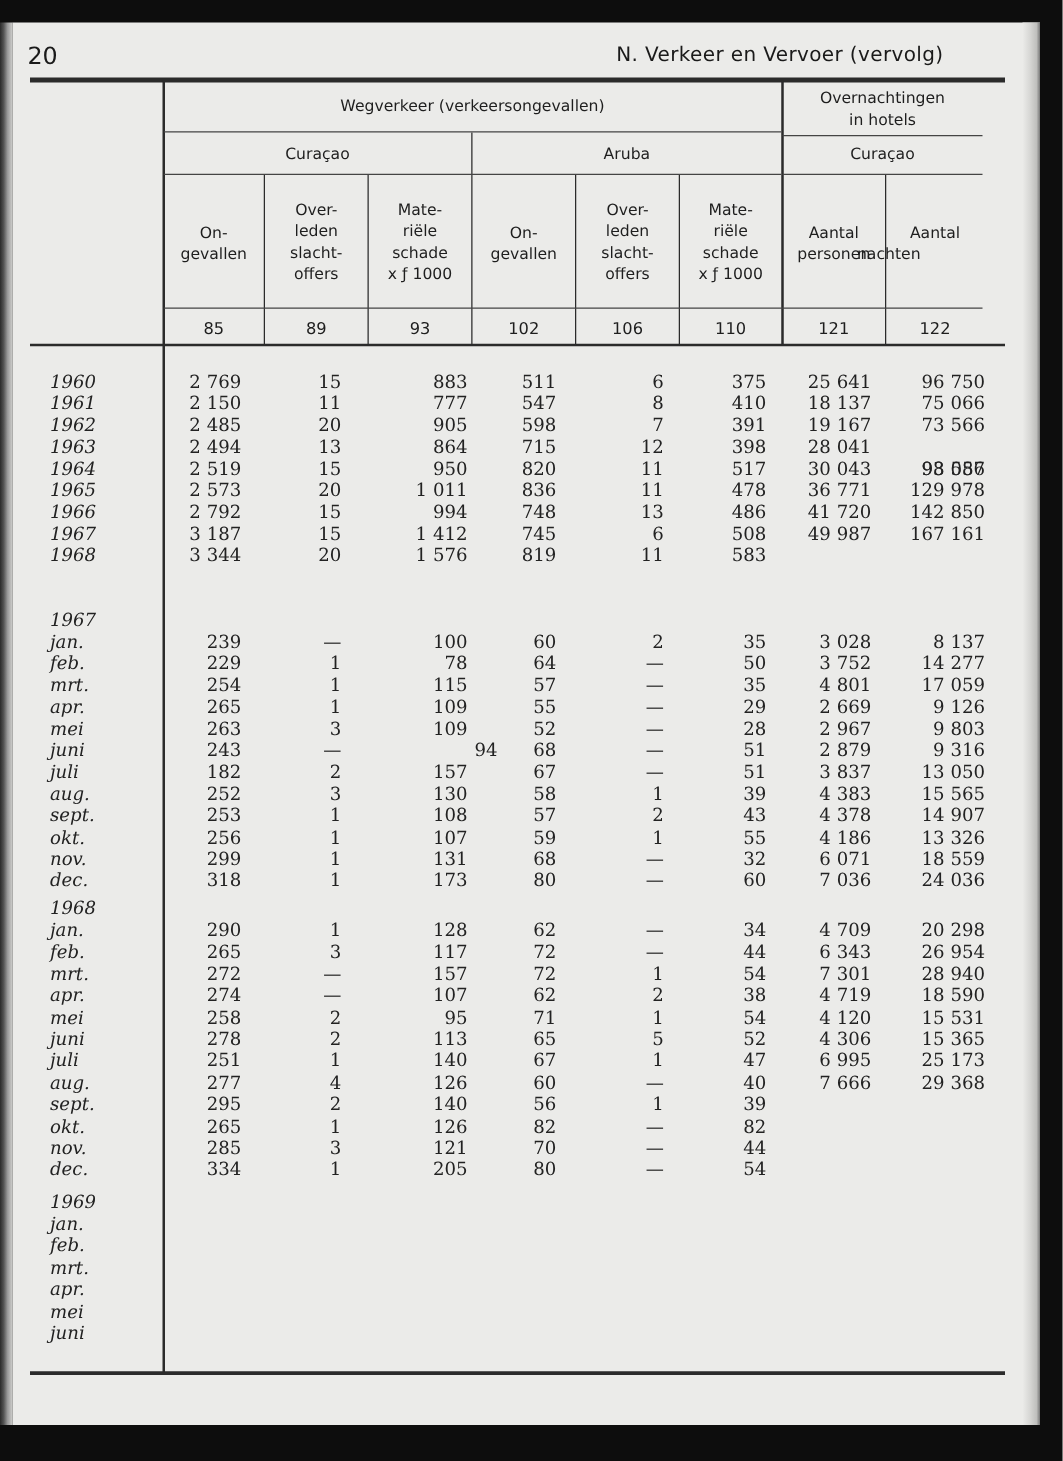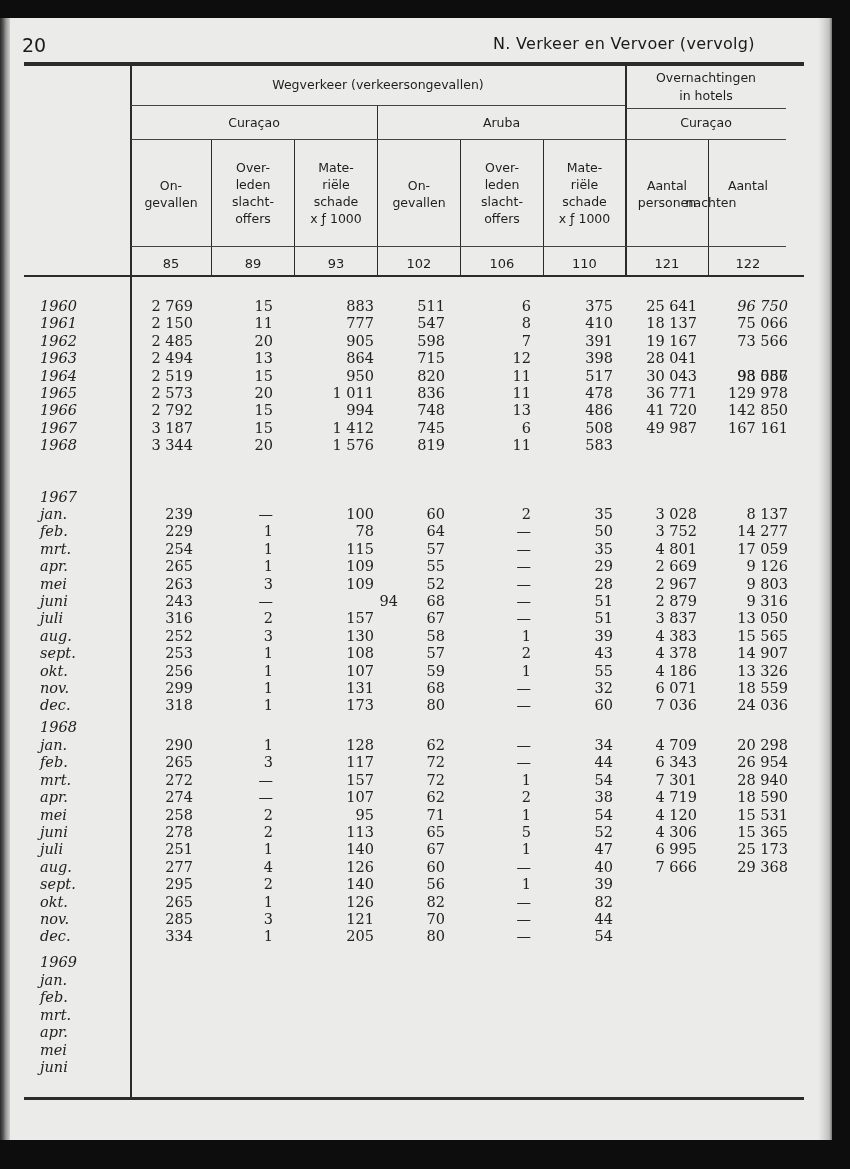"96 750" span { font-style: italic -> none }
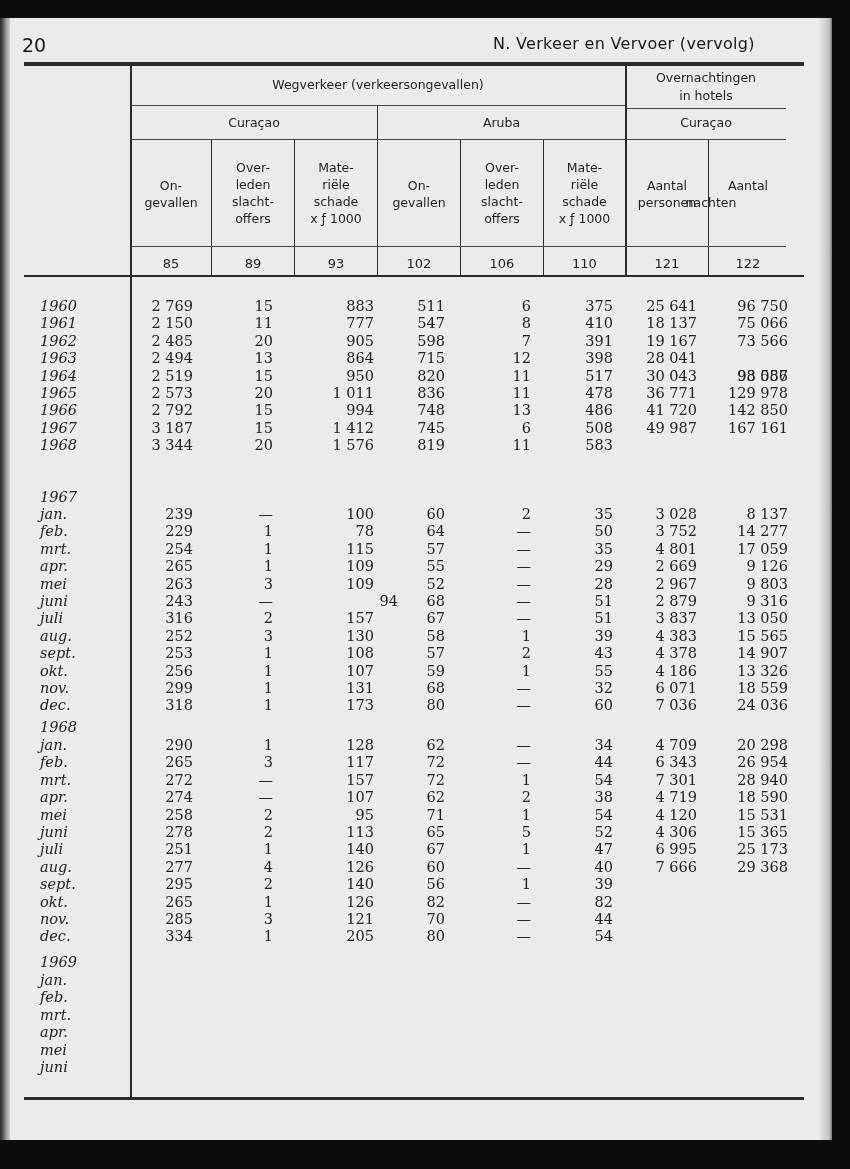"316" span { text: 316 -> 182 }
